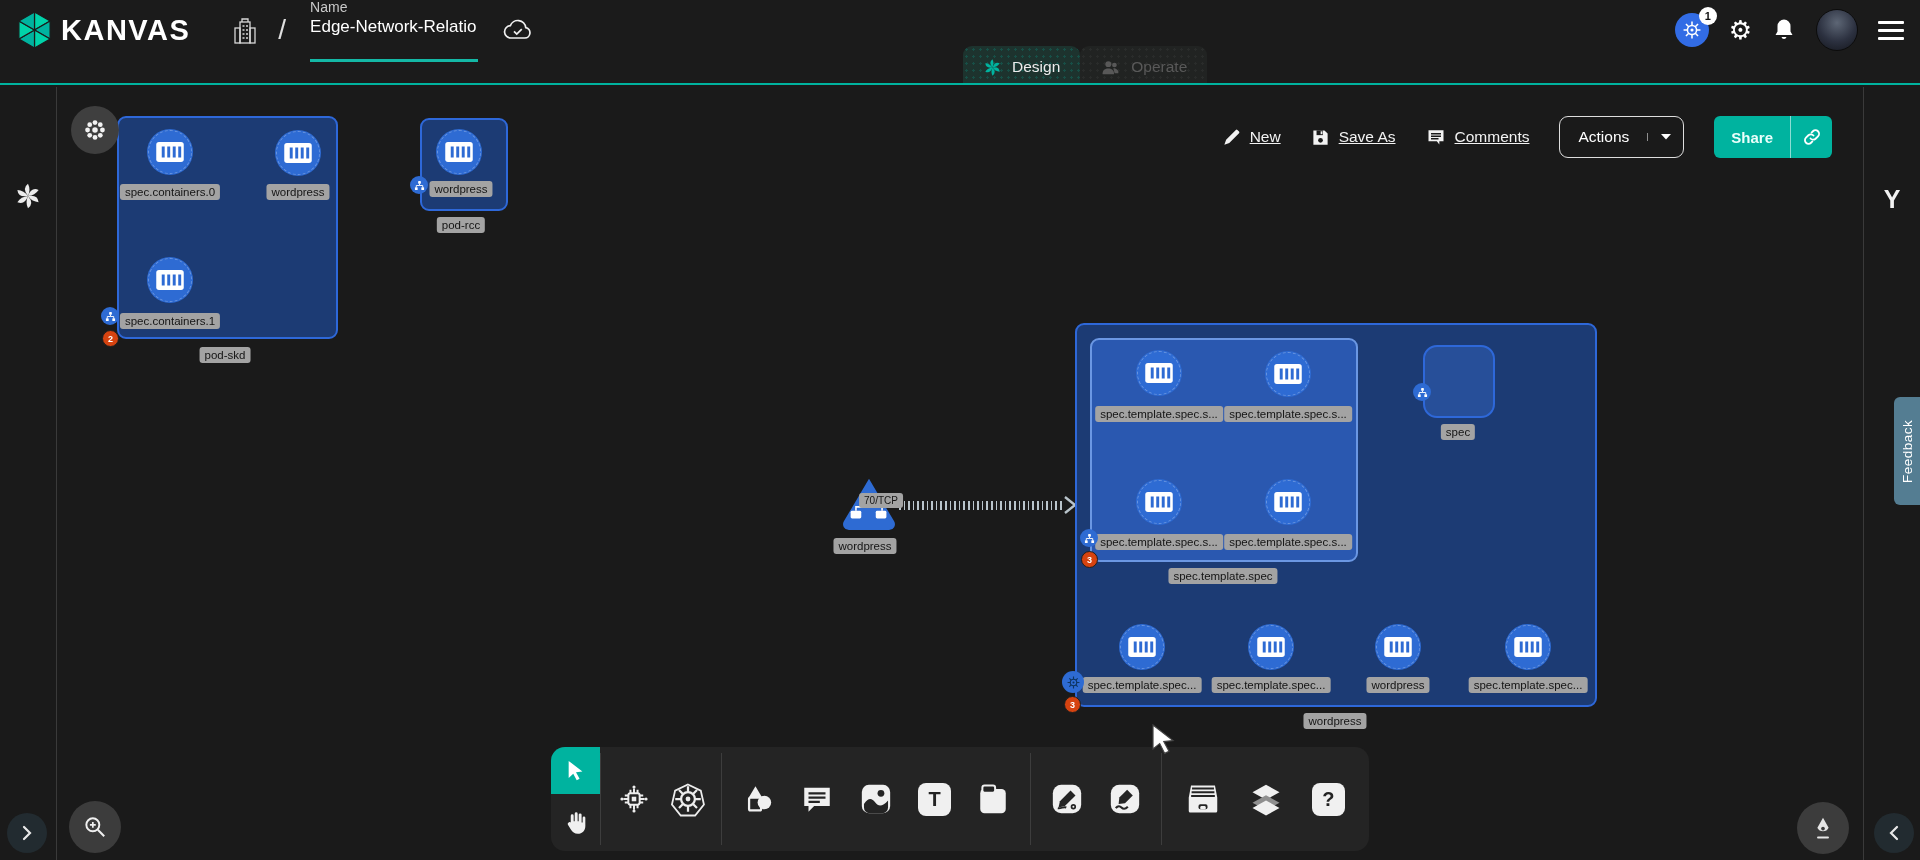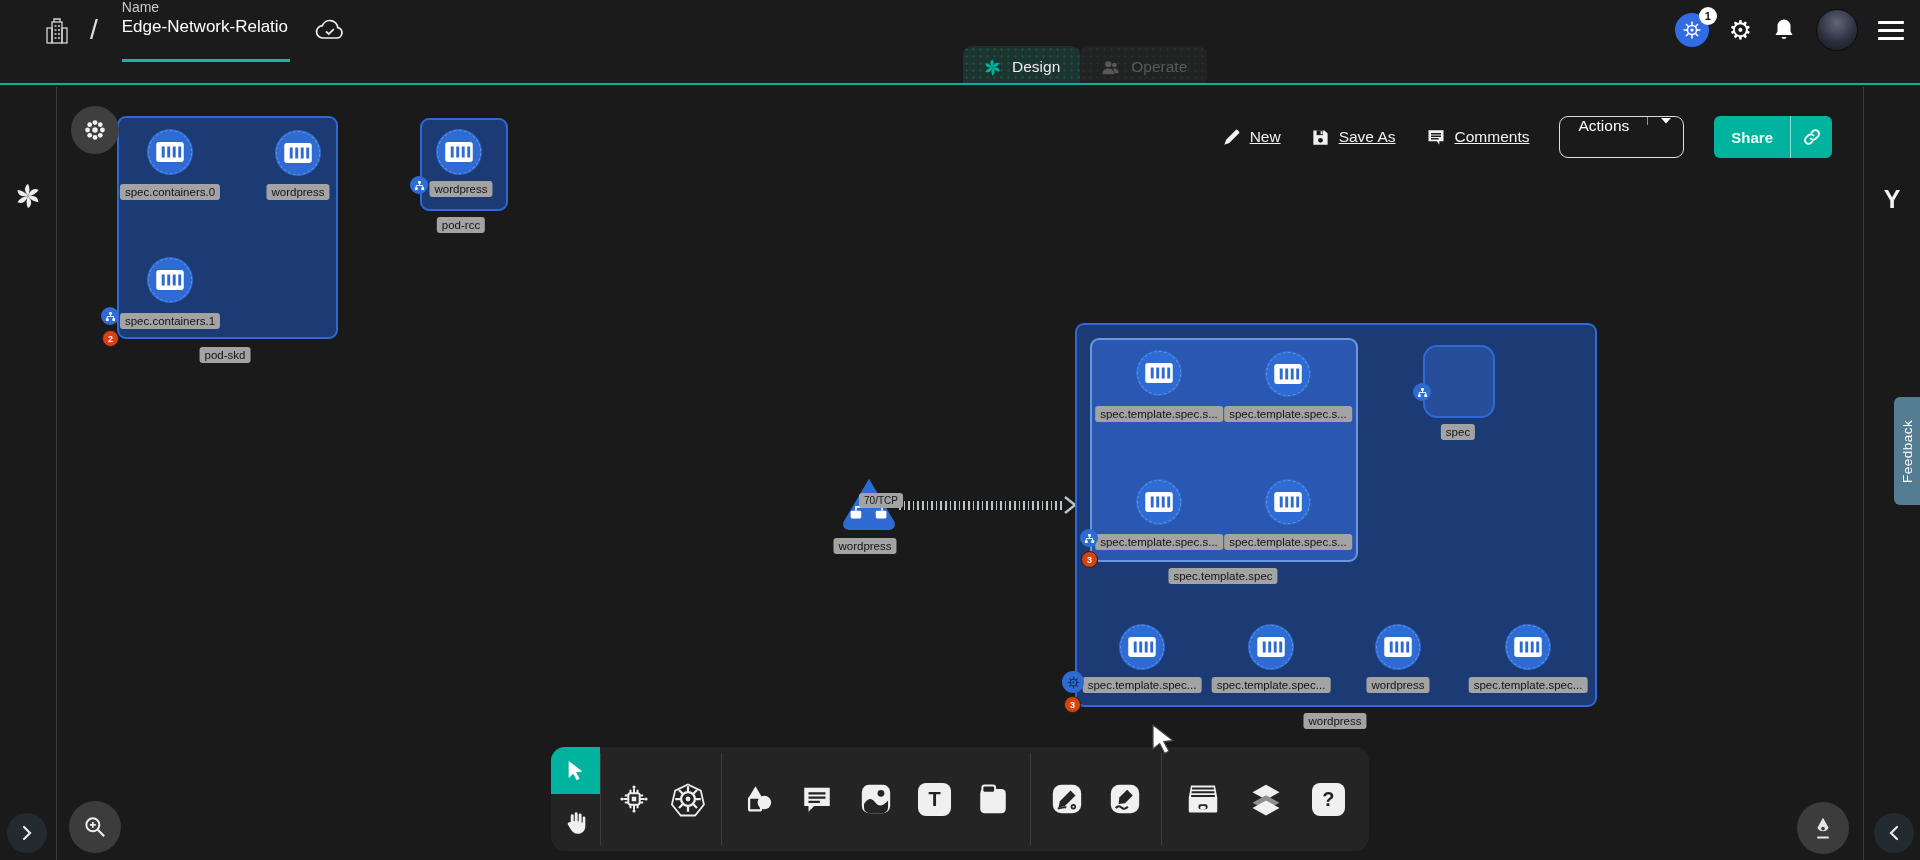"KANVAS" div.brand { html: none -> <div> <svg> <g> <path></path> <path></path> <path></path> <path></path> <path></path> <path></path> </g> </svg> <span>KANVAS</span> </div> }
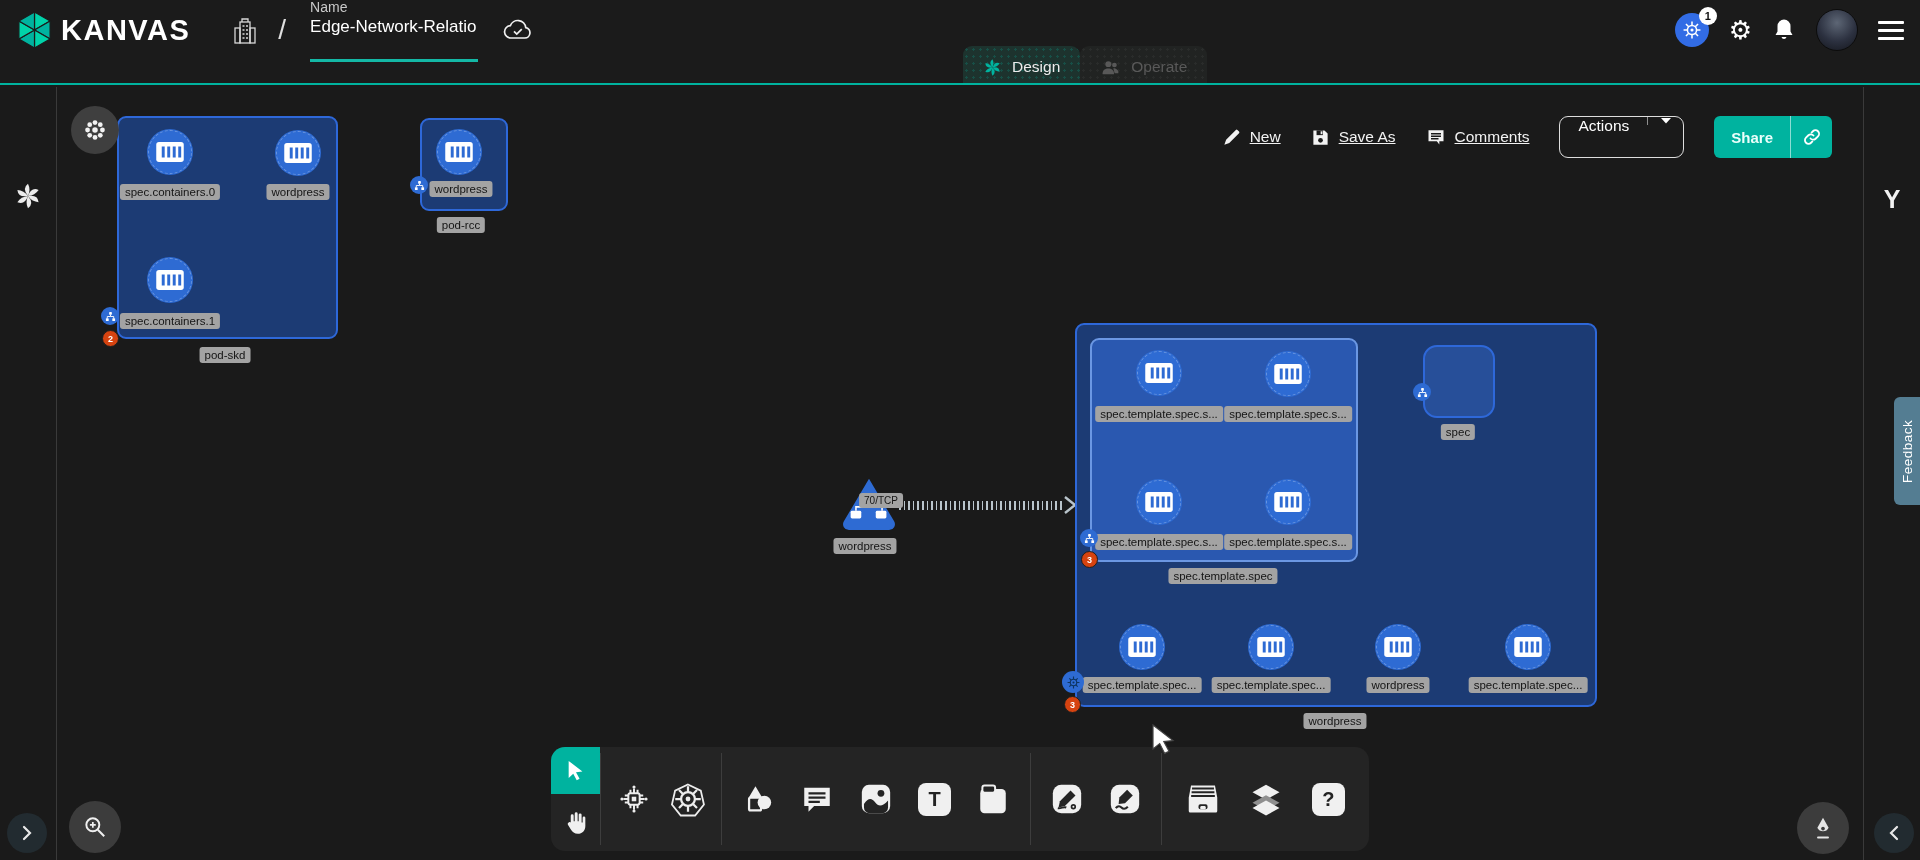"Actions" .actions-btn { align-items: flex-start -> center }
